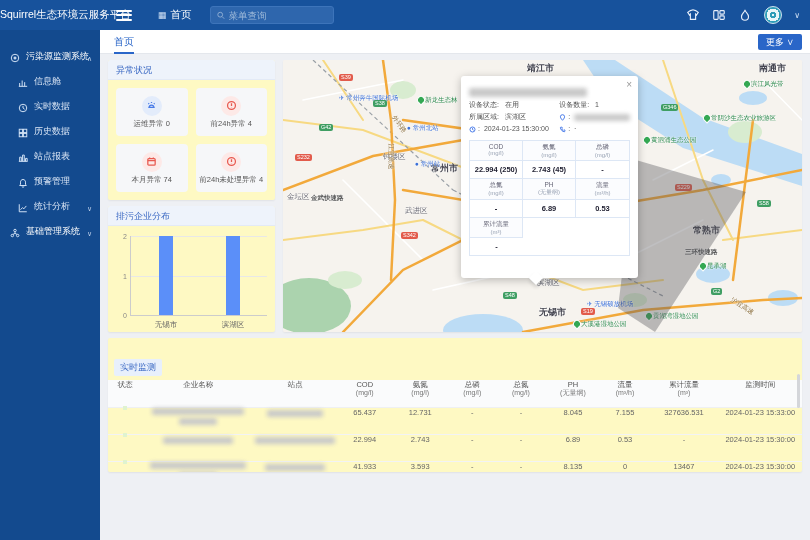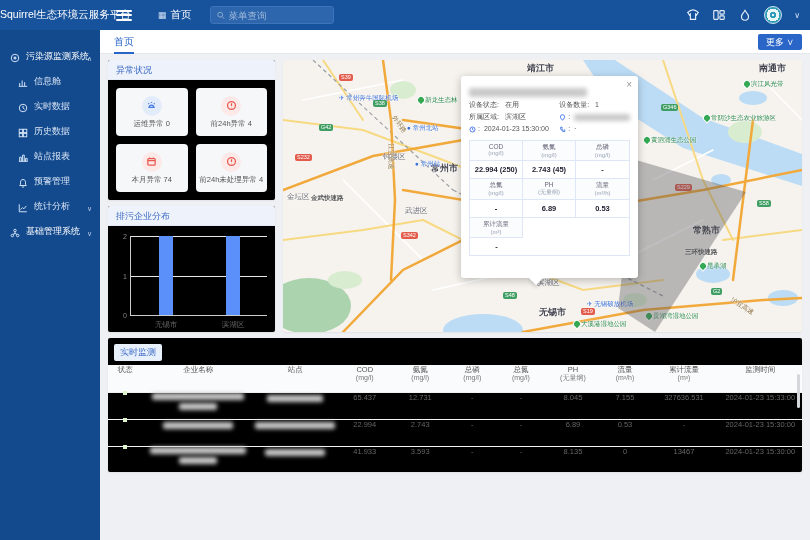"异常状况" .panel { background: #000000 -> #fef9c3 }
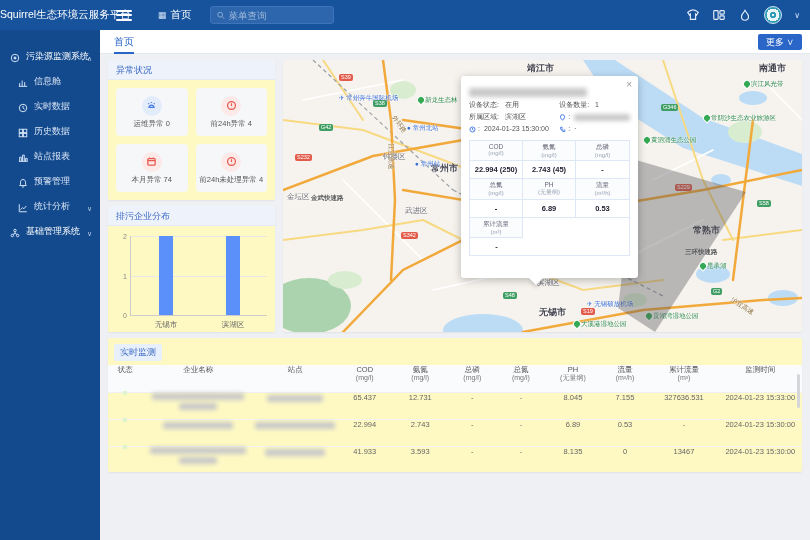"实时监测" .ptag { margin: 6px 0 0 6px -> 21px 0 0 6px }
